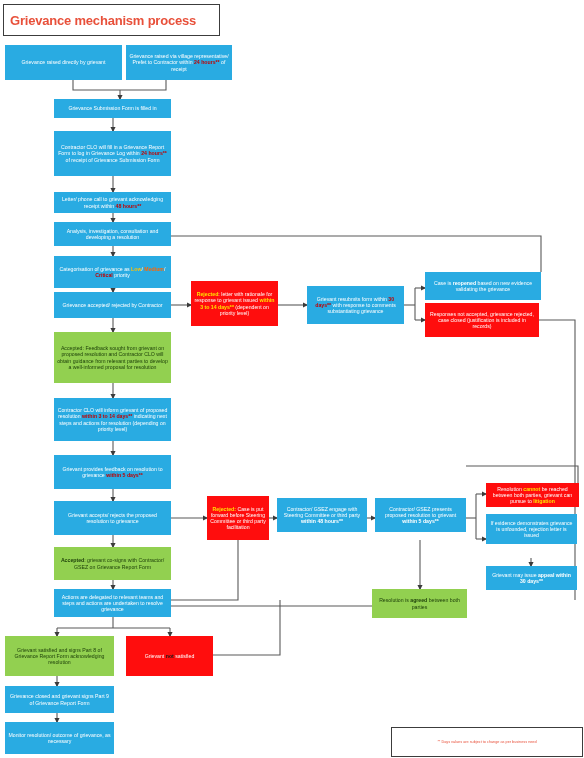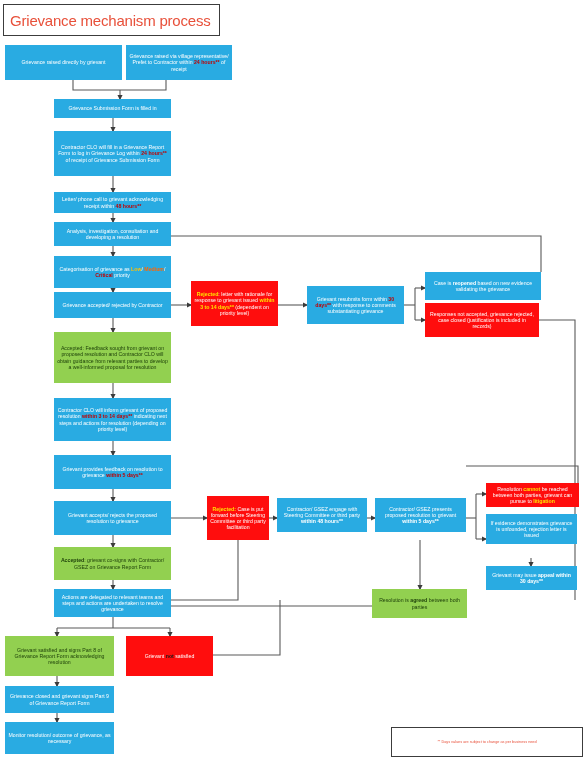"Grievance mechanism process" #title-text { font-size: 15px -> 13px; font-weight: normal -> bold }
